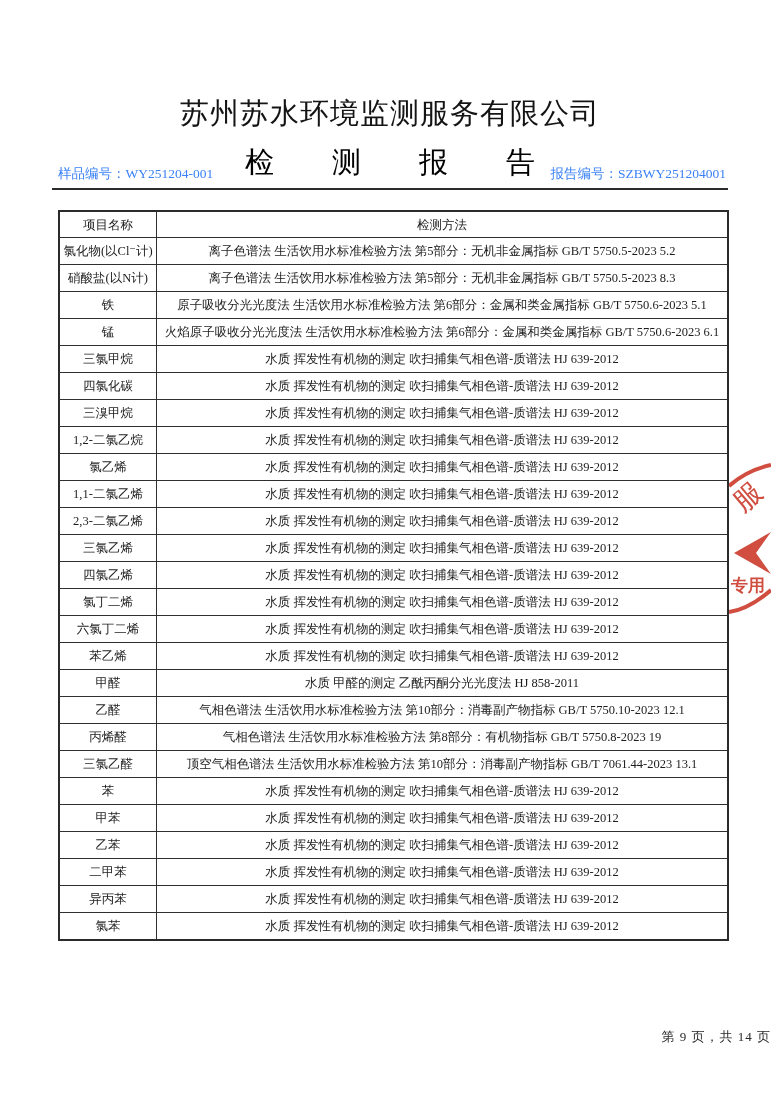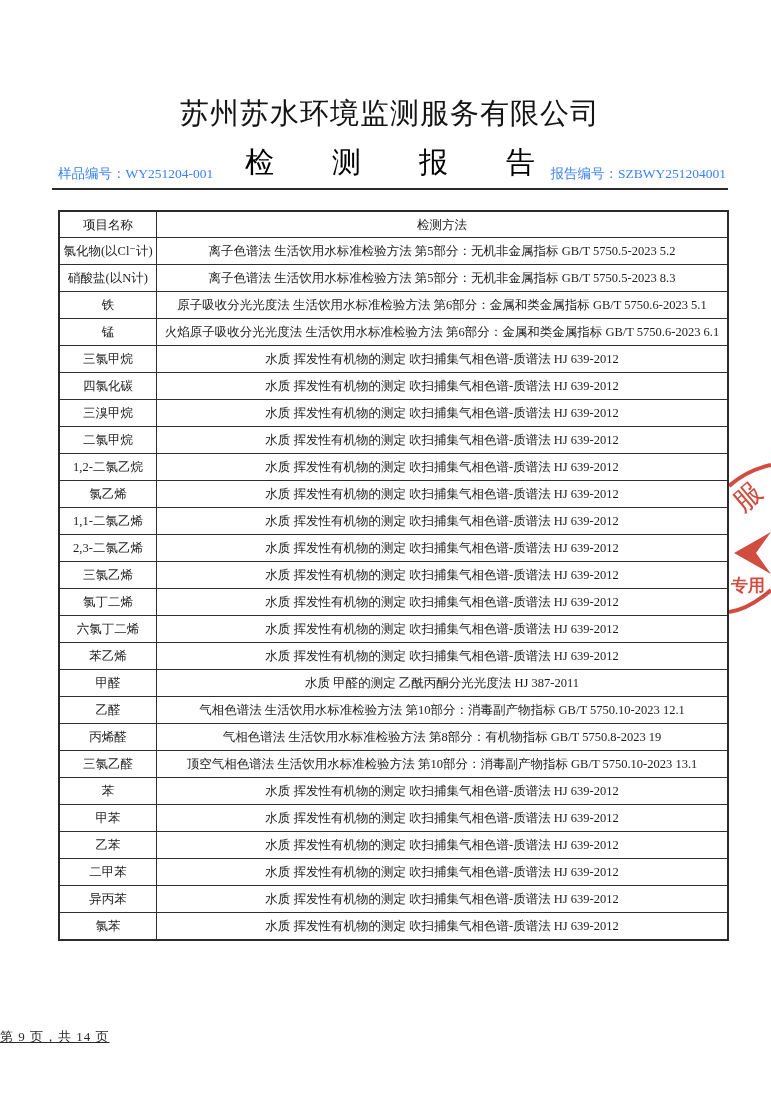"二氯甲烷" tr { html: <tr> <td>二氯甲烷</td> <td>水质 挥发性有机物的测定 吹扫捕集气相色谱-质谱法 HJ 639-2012</td> </tr> -> none }
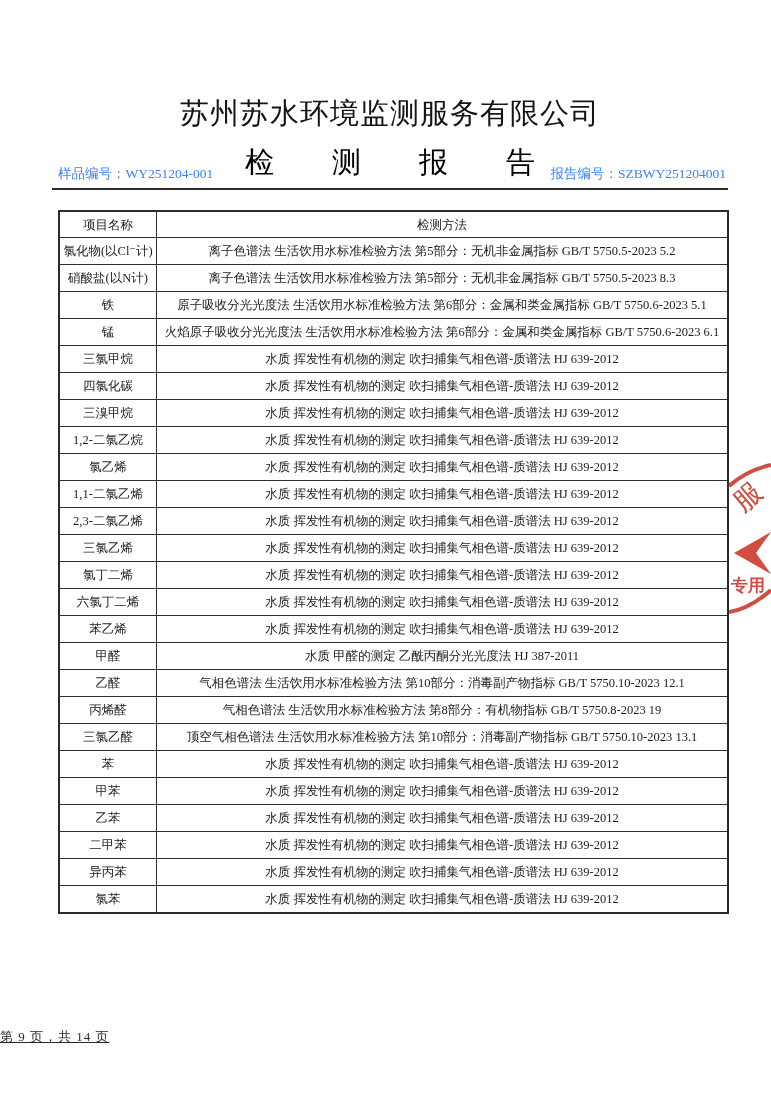"四氯乙烯" tr { html: none -> <tr> <td>四氯乙烯</td> <td>水质 挥发性有机物的测定 吹扫捕集气相色谱-质谱法 HJ 639-2012</td> </tr> }
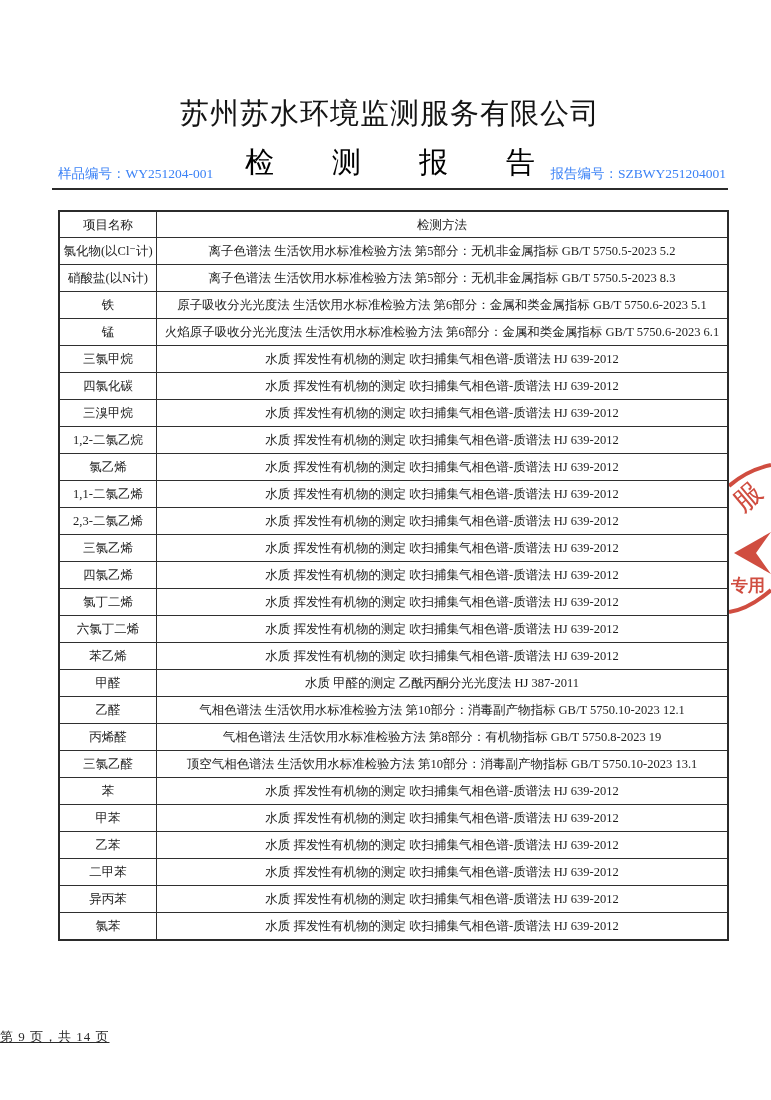"水质 甲醛的测定 乙酰丙酮分光光度法 HJ 387-2011" td.c-method { text: 387-2011 -> 858-2011 }
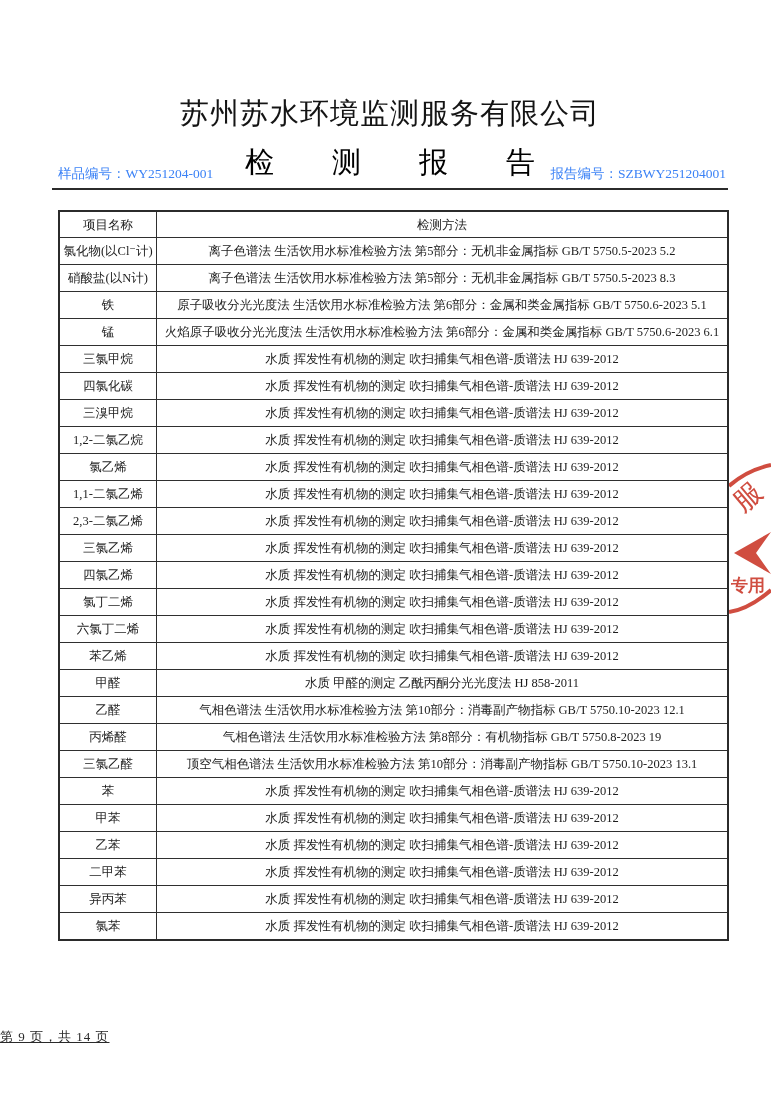"顶空气相色谱法 生活饮用水标准检验方法 第10部分：消毒副产物指标 GB/T" td.c-method { text: 5750.10-2023 -> 7061.44-2023 }
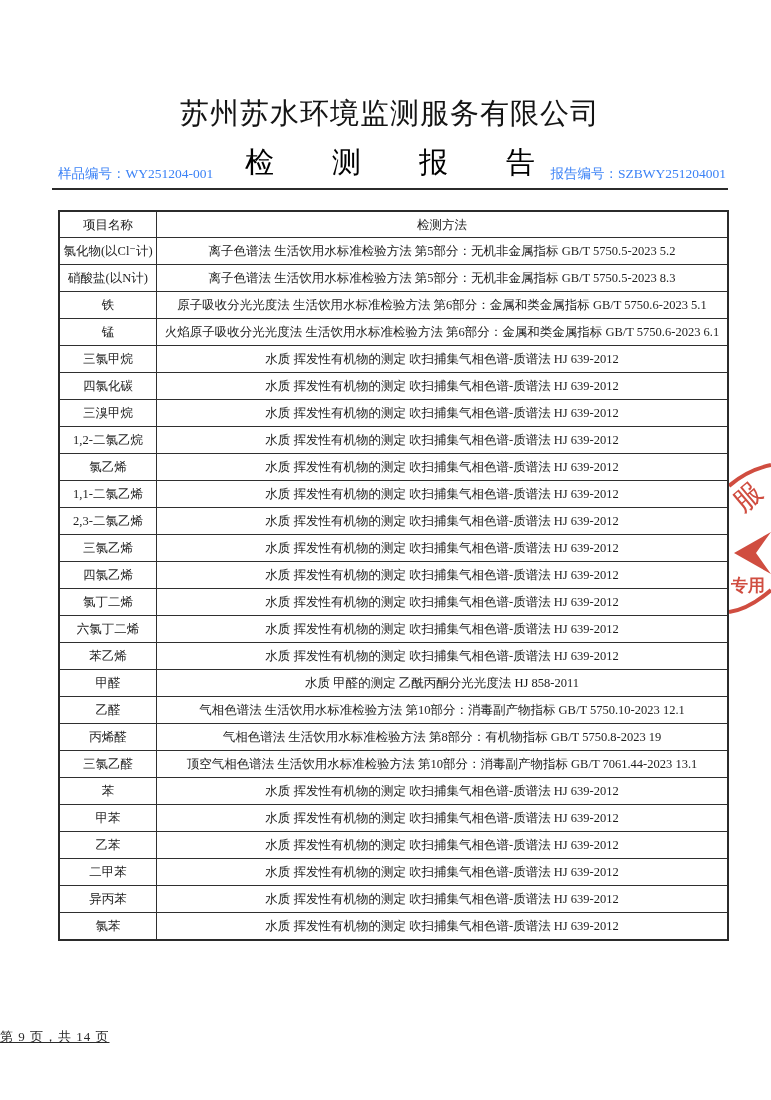"第 9 页，共 14 页" .footer { text-align: left -> right; text-decoration: underline -> none }
